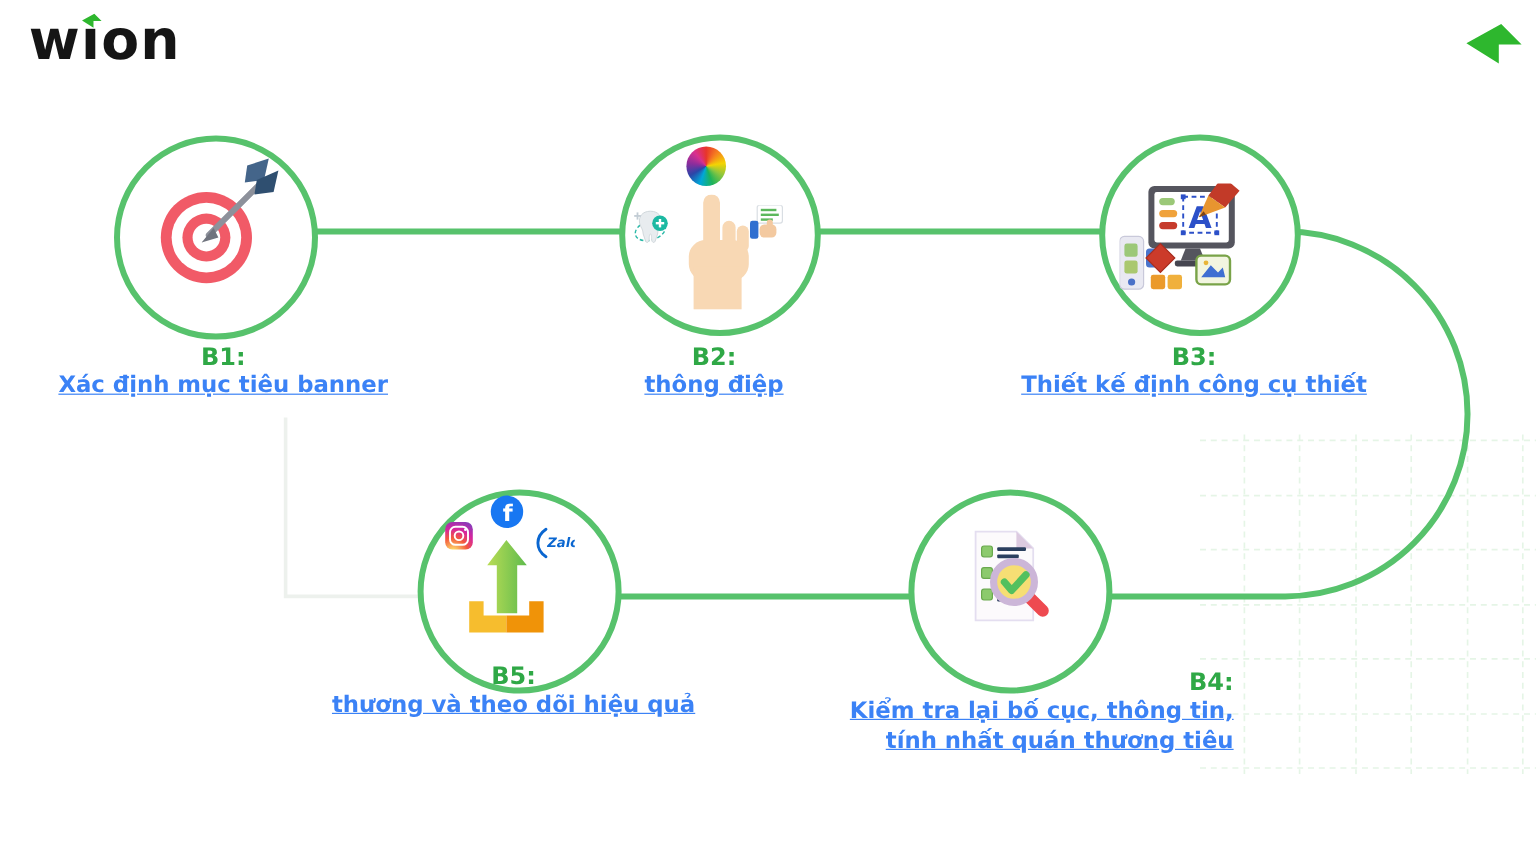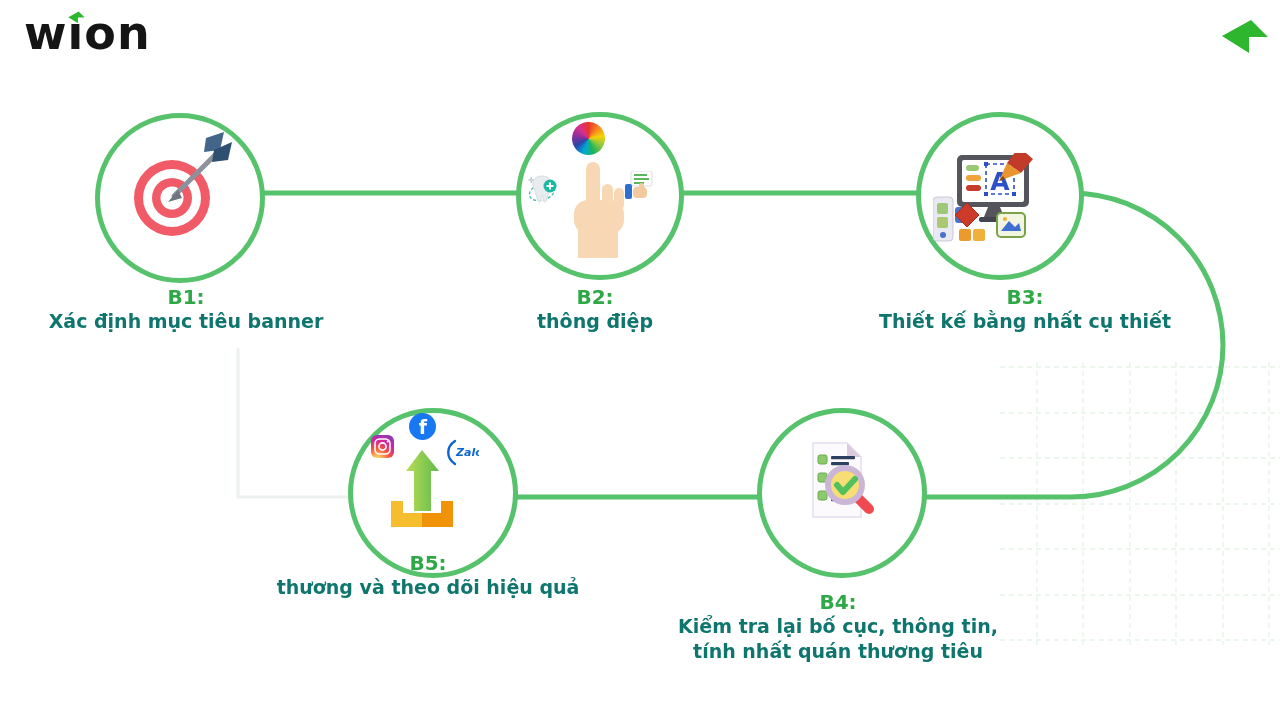"B3:" .t-b3 { left: 840px -> 810px }
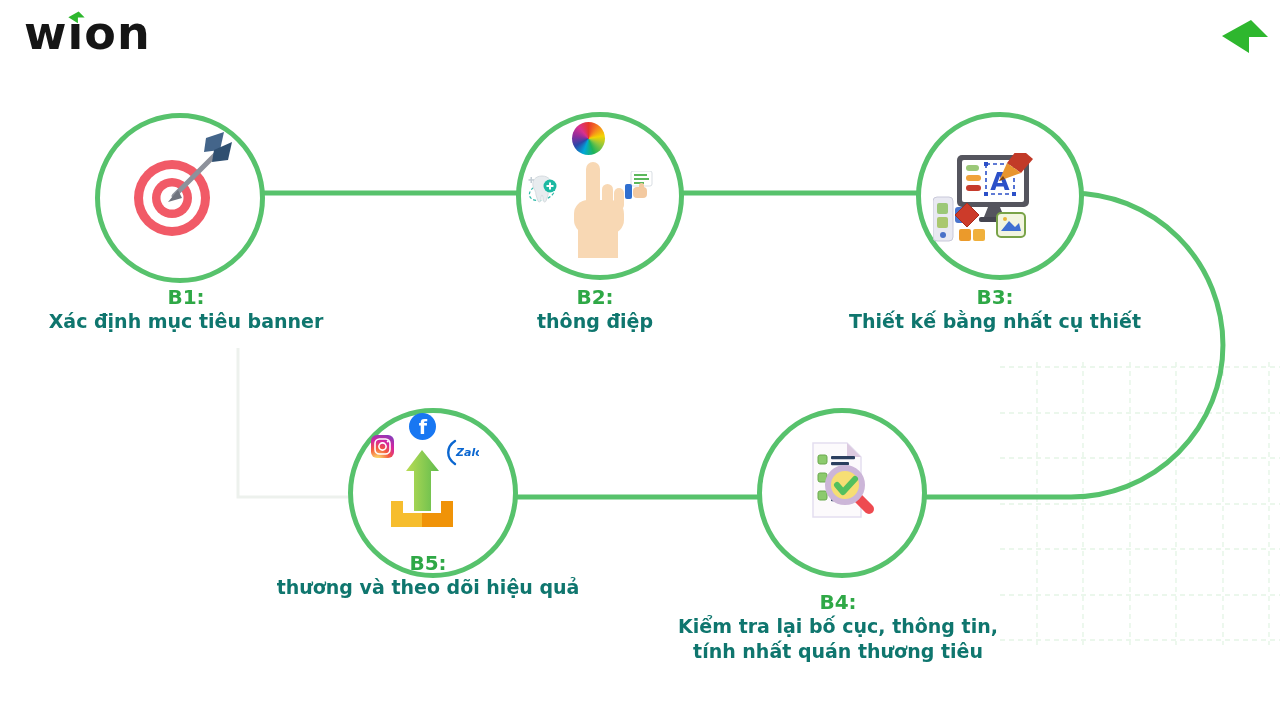"Xác định mục tiêu banner" .step-line { color: #0f766e -> #3b82f6; text-decoration: none -> underline }
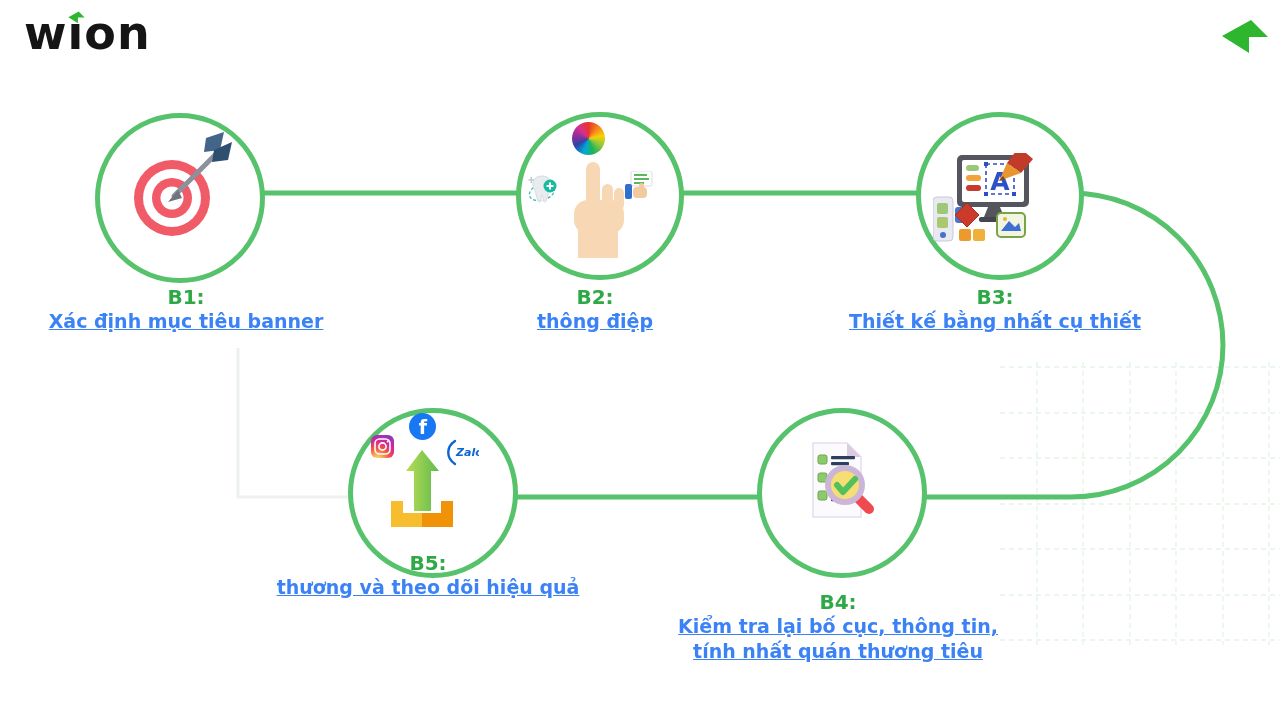"Thiết kế bằng nhất cụ" span.step-line { text: bằng nhất -> định công }
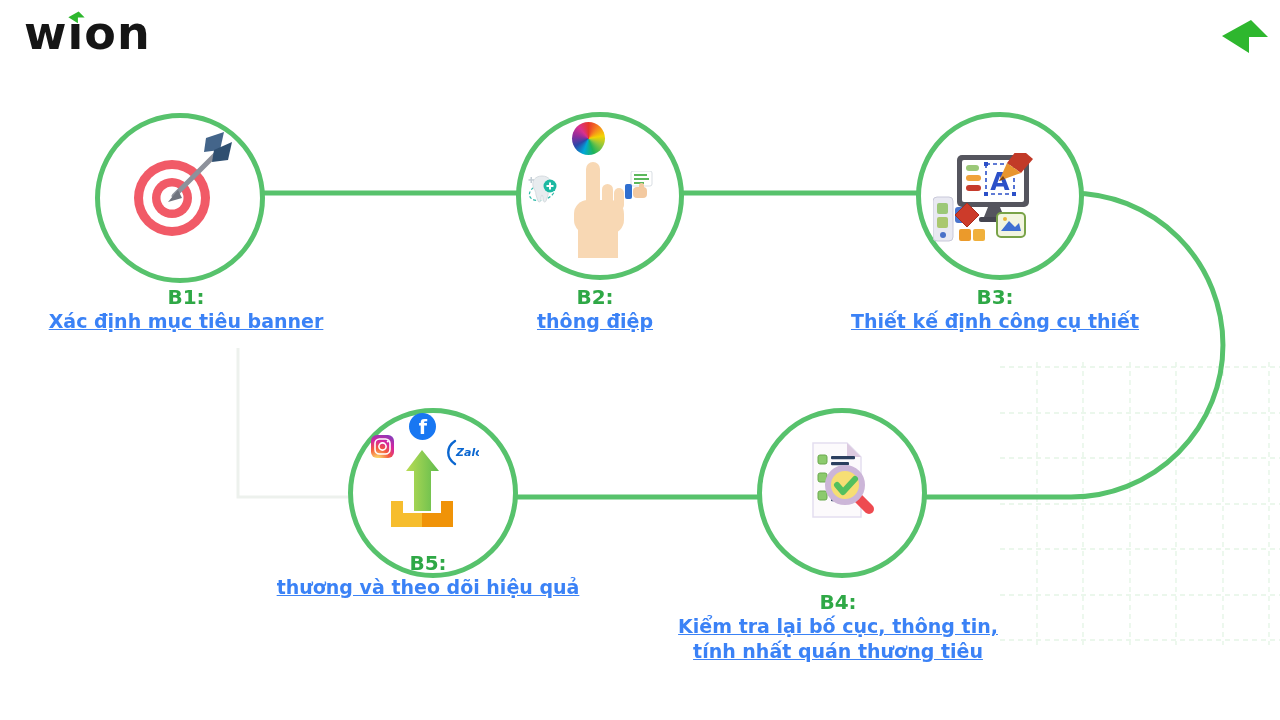"B4:" .t-b4 { text-align: none -> right; top: 590px -> 556px }
